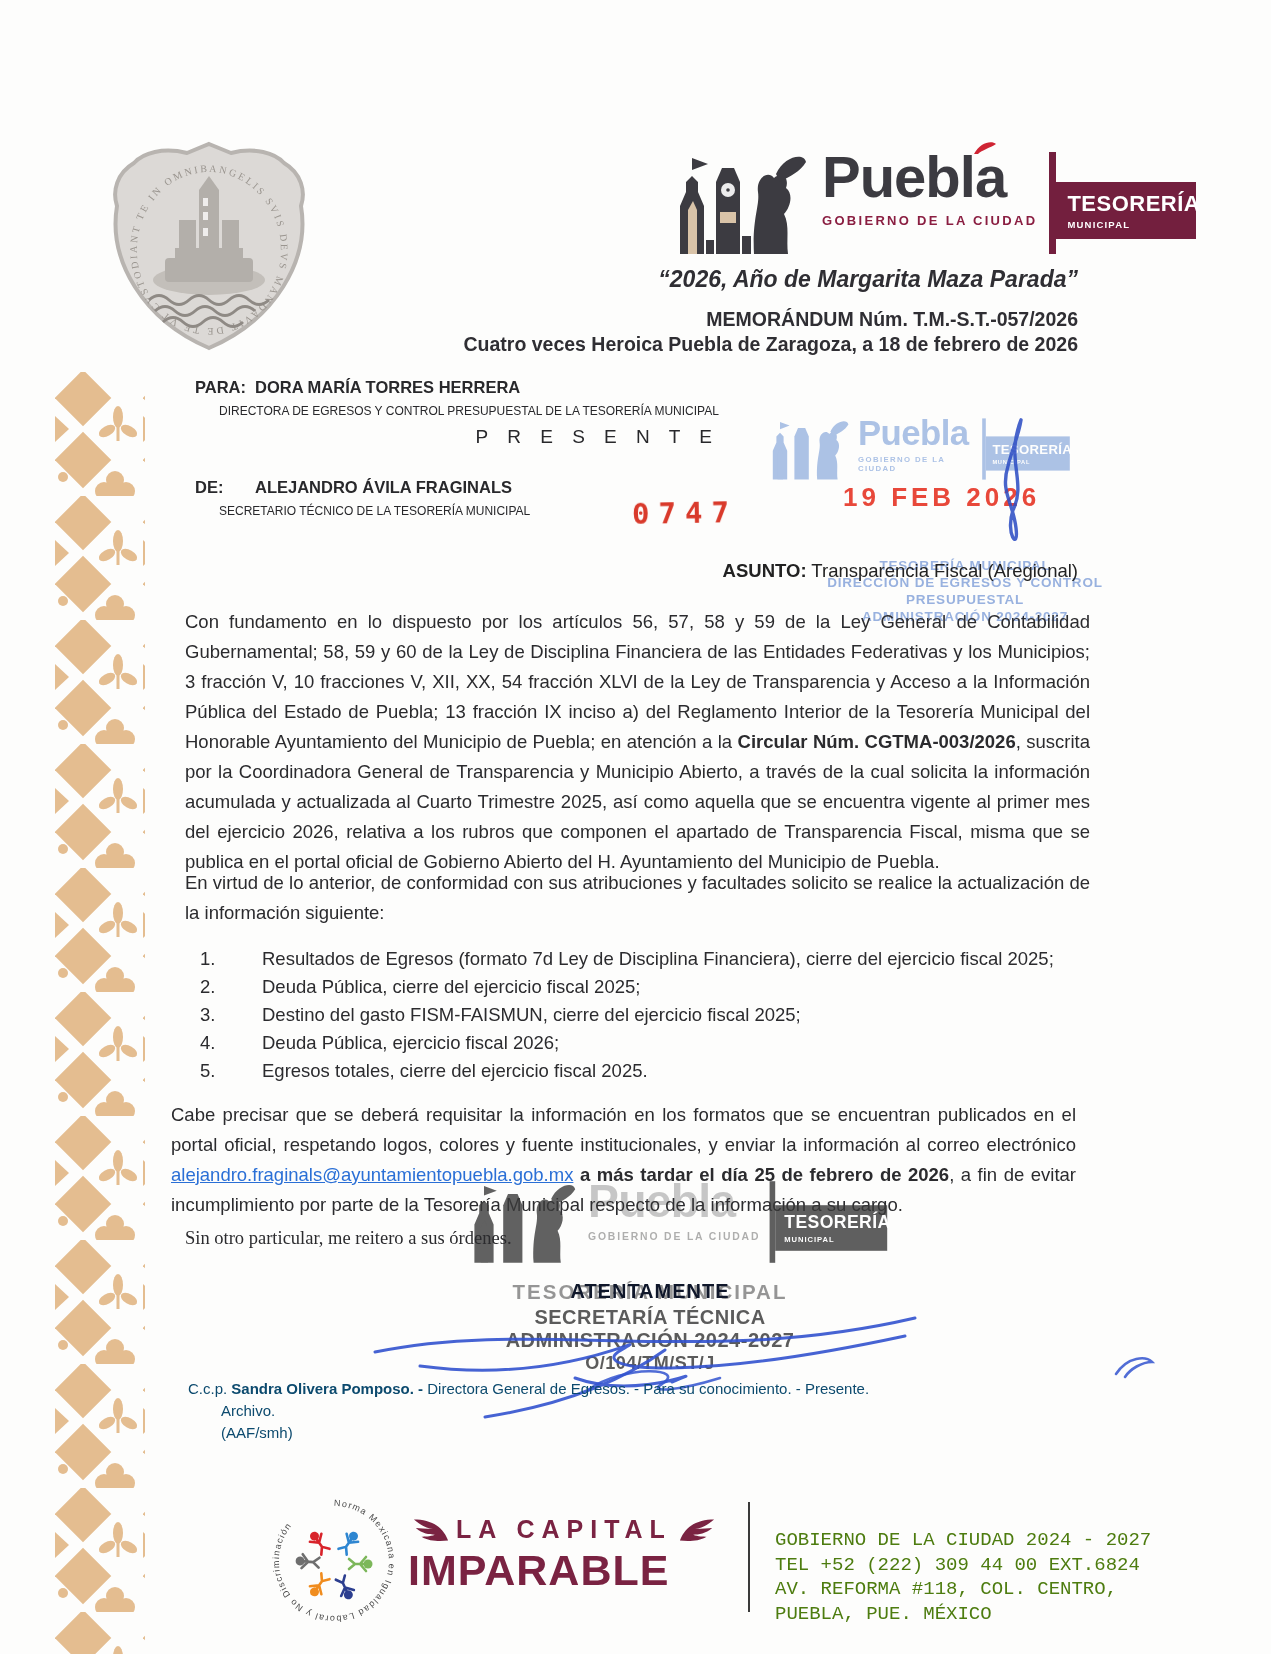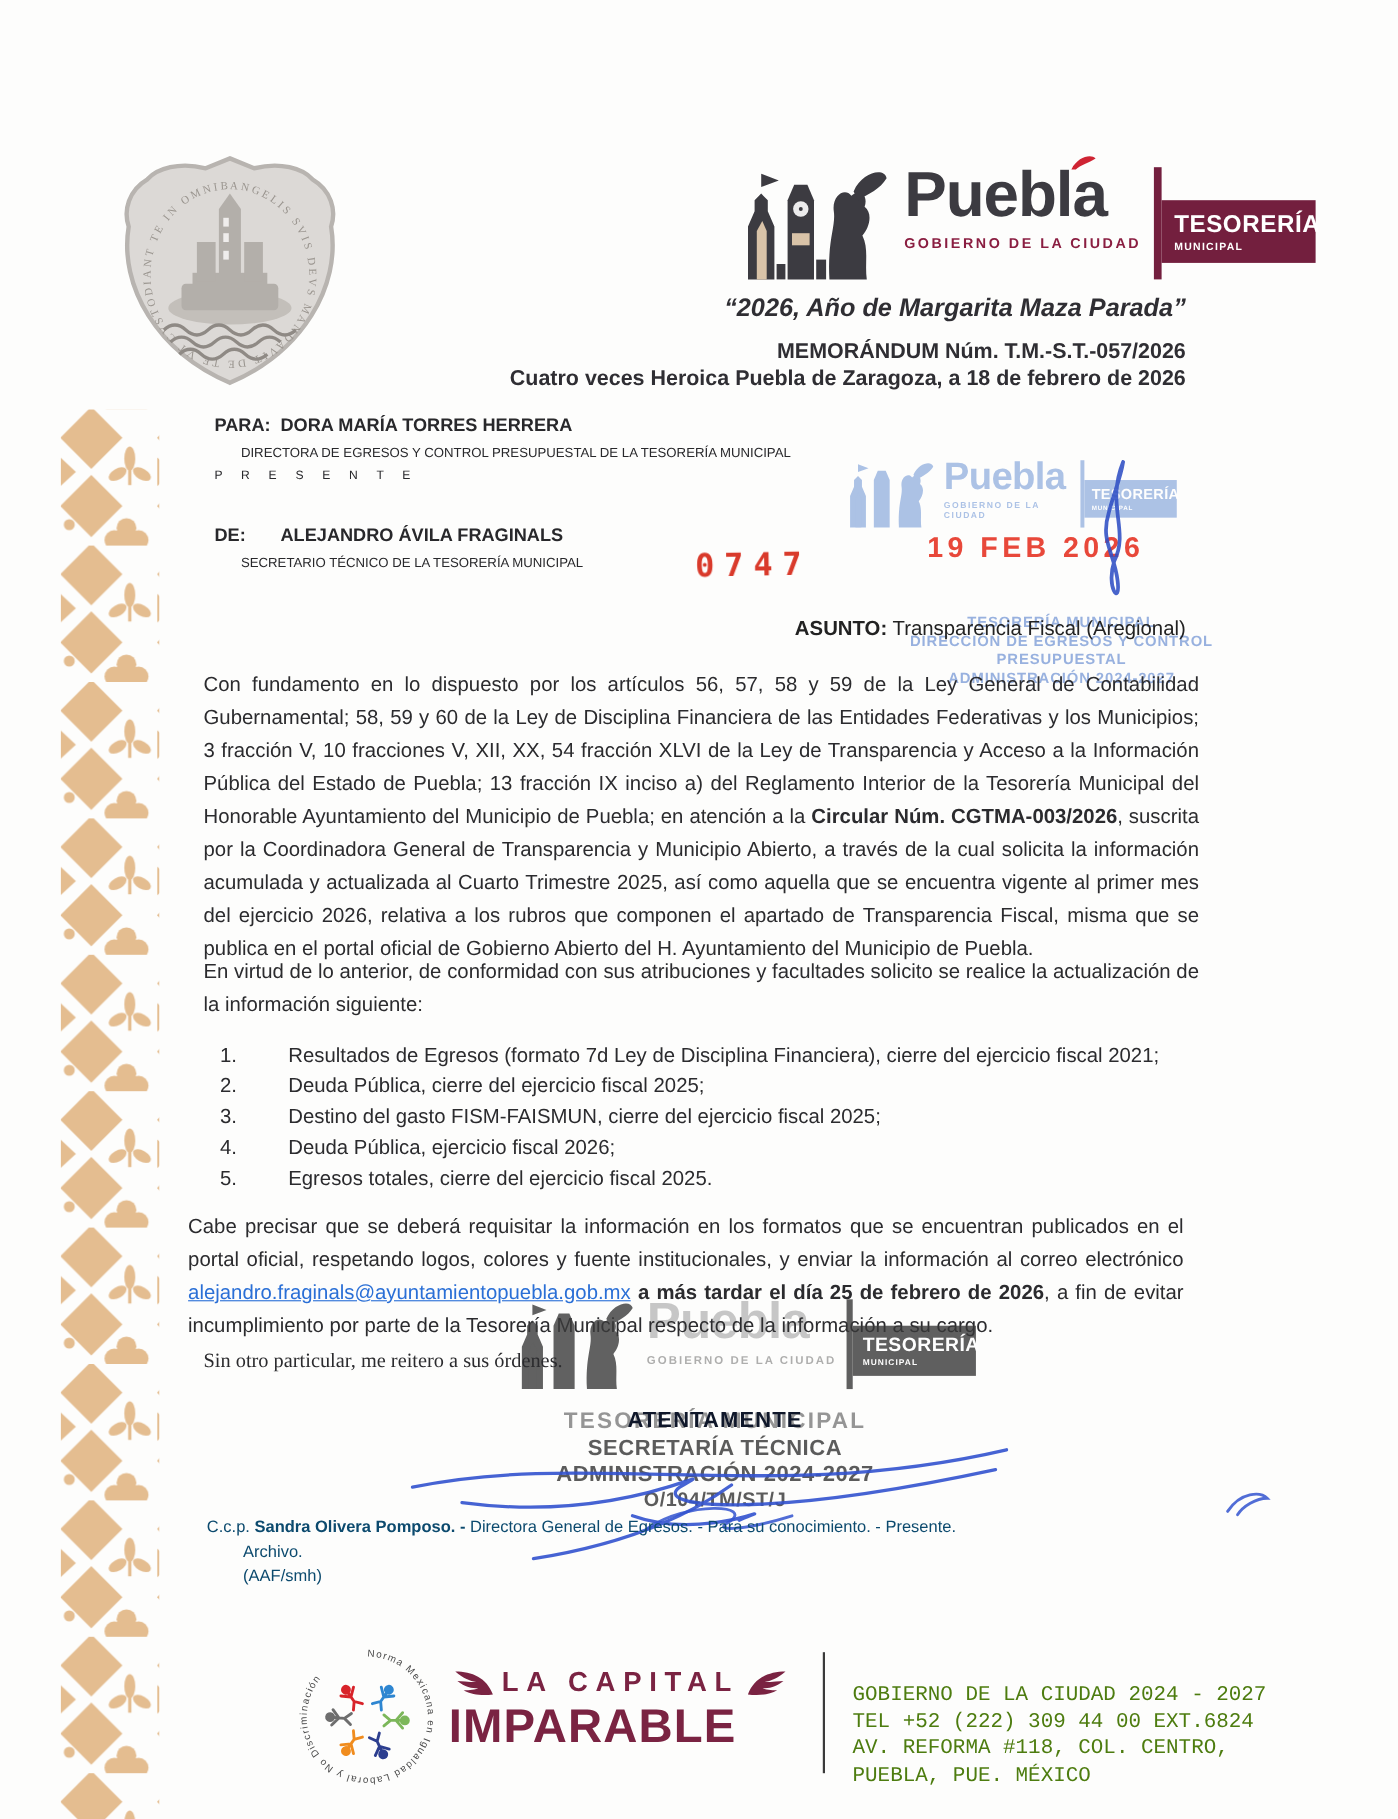"P R E S E" .addr .presente { font-size: 11px -> 19px; margin-left: none -> 48px; text-align: none -> right }
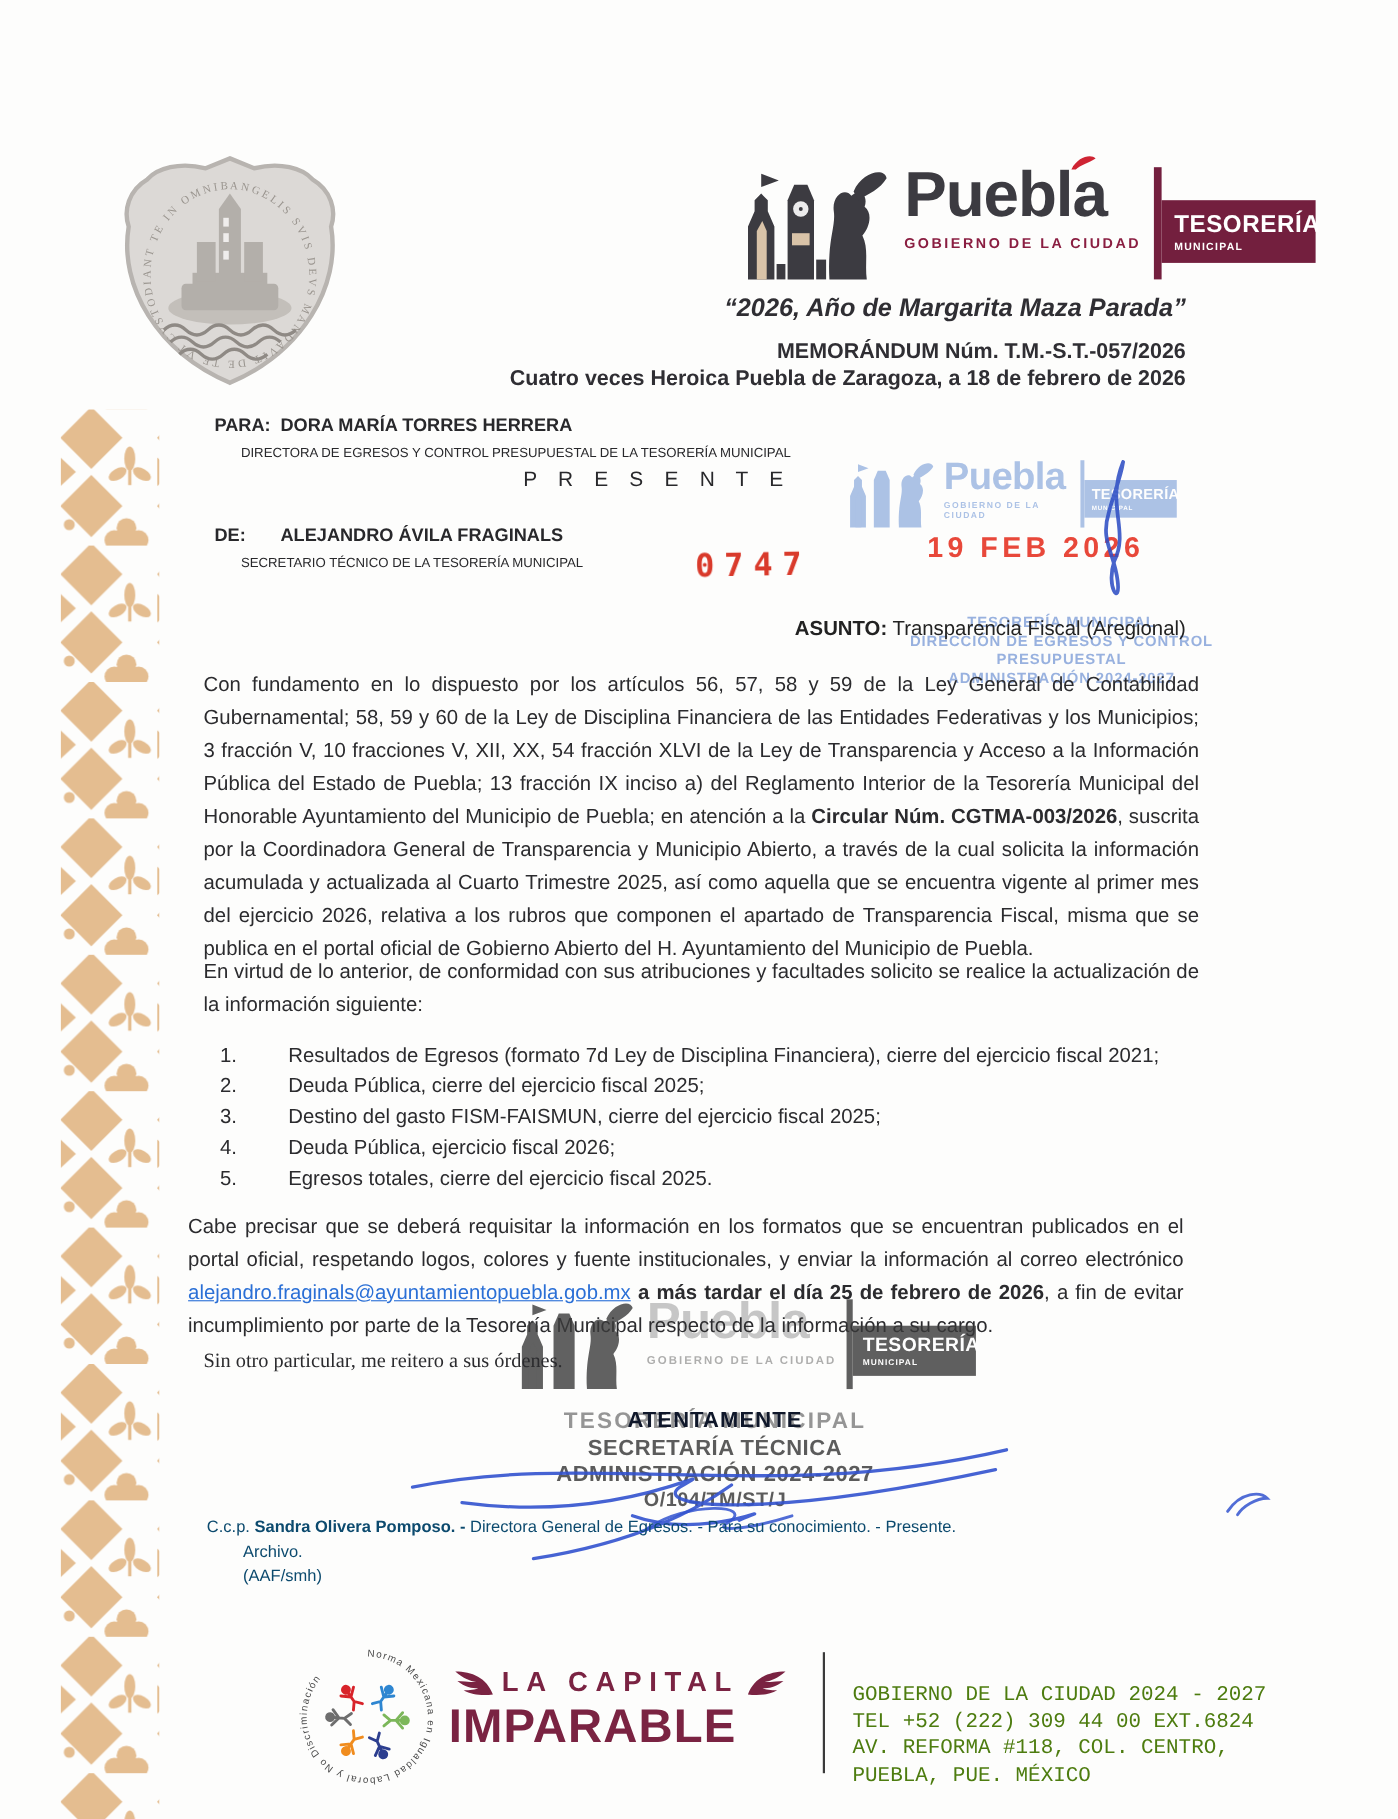"Resultados de Egresos (formato 7d" span { text: 2021 -> 2025 }
